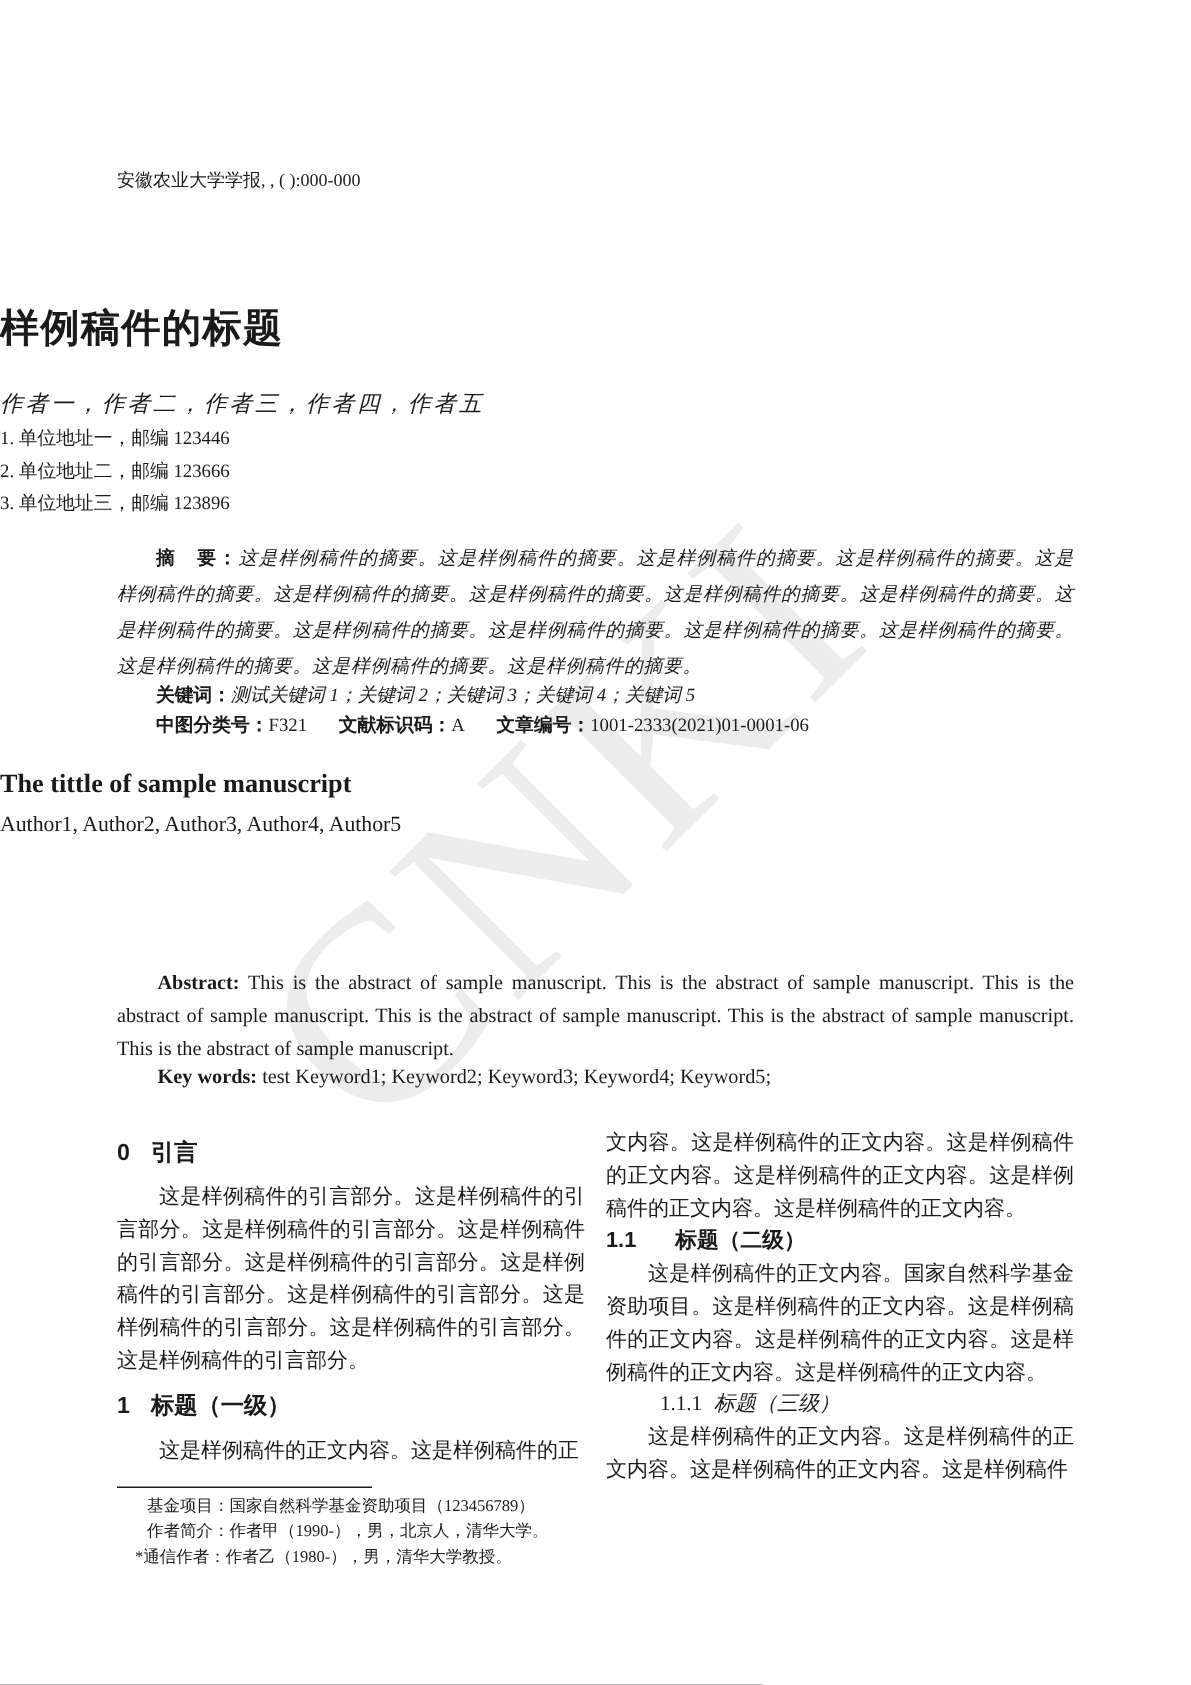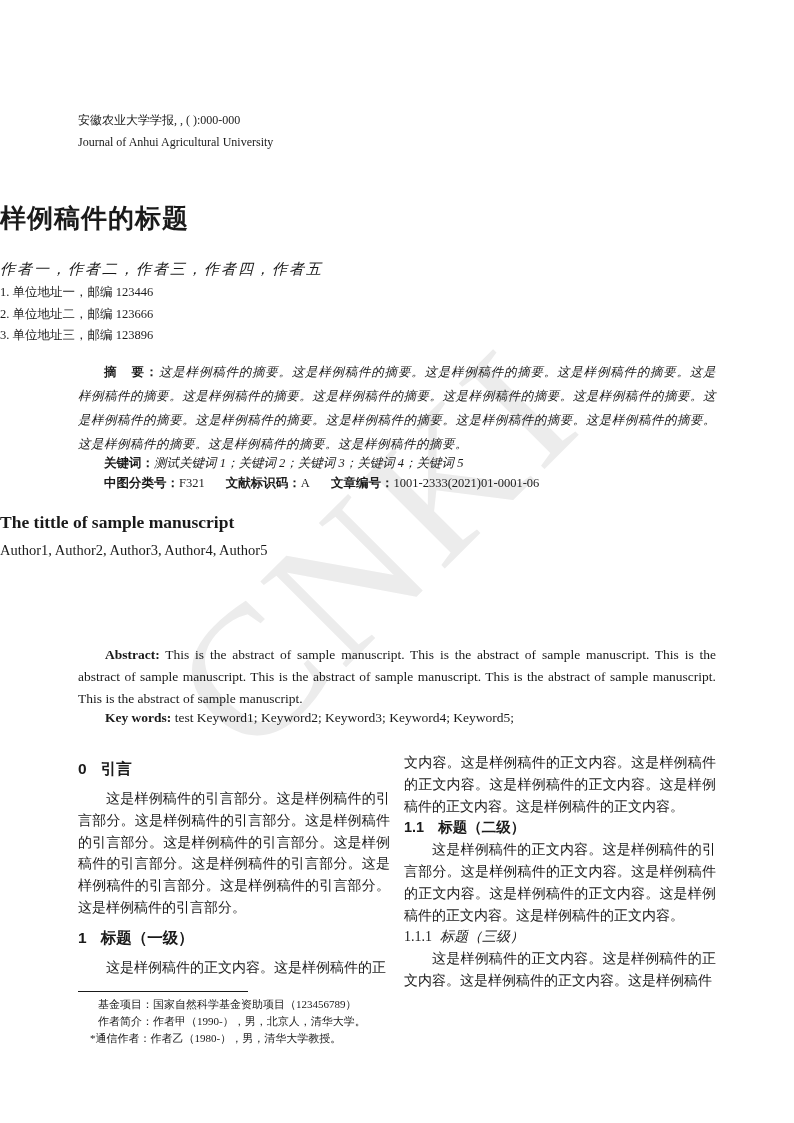"Journal of Anhui Agricultural University" div { html: <div>Journal of Anhui Agricultural University</div> -> none }
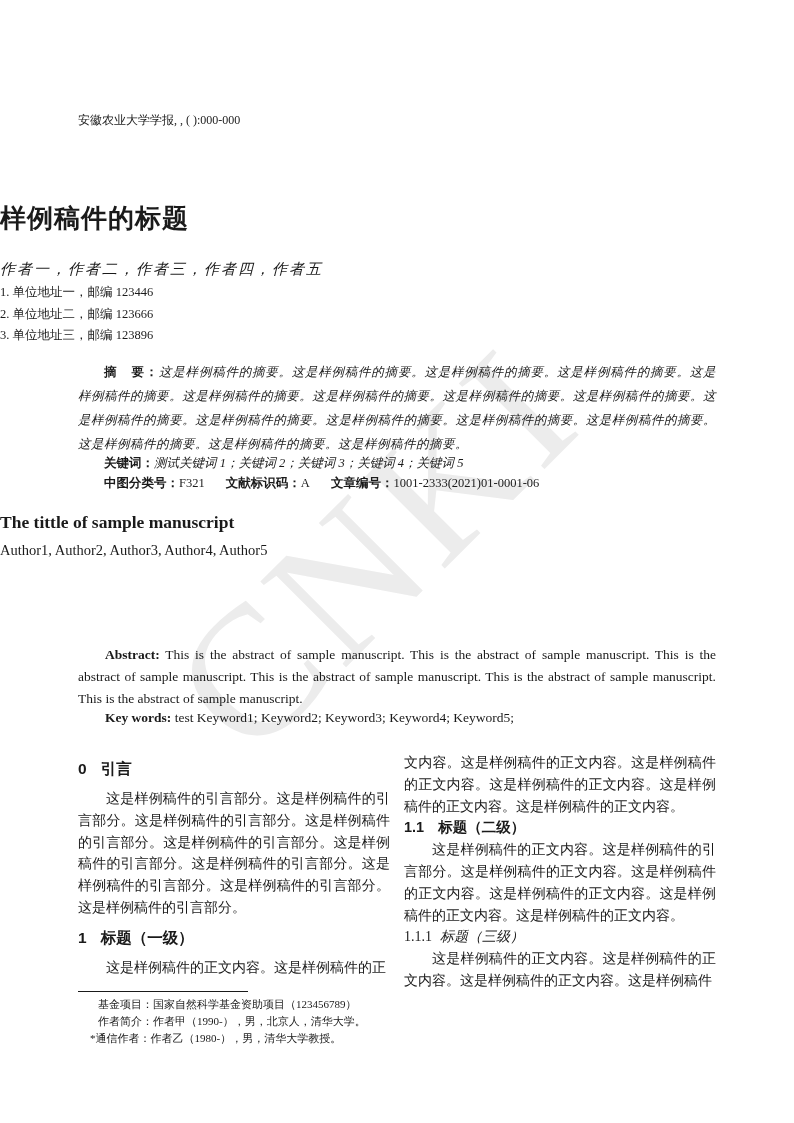"1.1" .col .h-lvl2 .num { margin-right: 14px -> 26px }
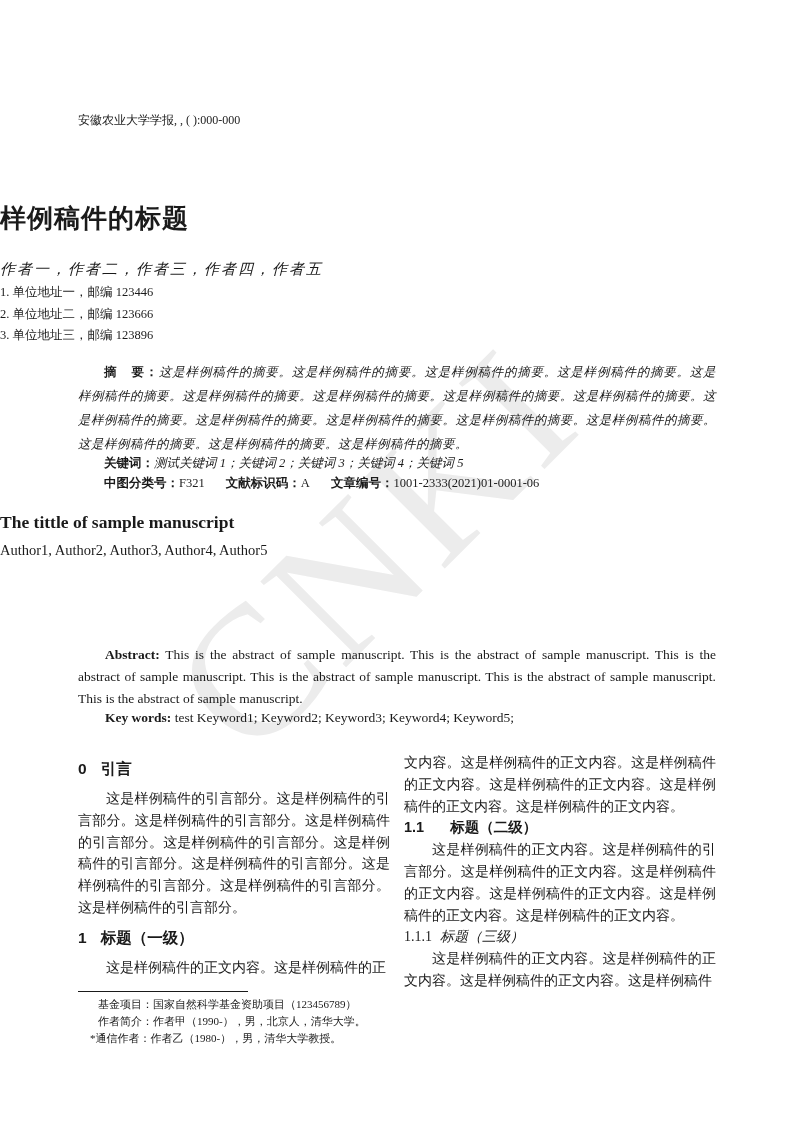"这是样例稿件的正文内容。这是样例稿件的引言部分。这是样例稿件的正文内容。这是样例" p { text: 这是样例稿件的引言部分 -> 国家自然科学基金资助项目 }
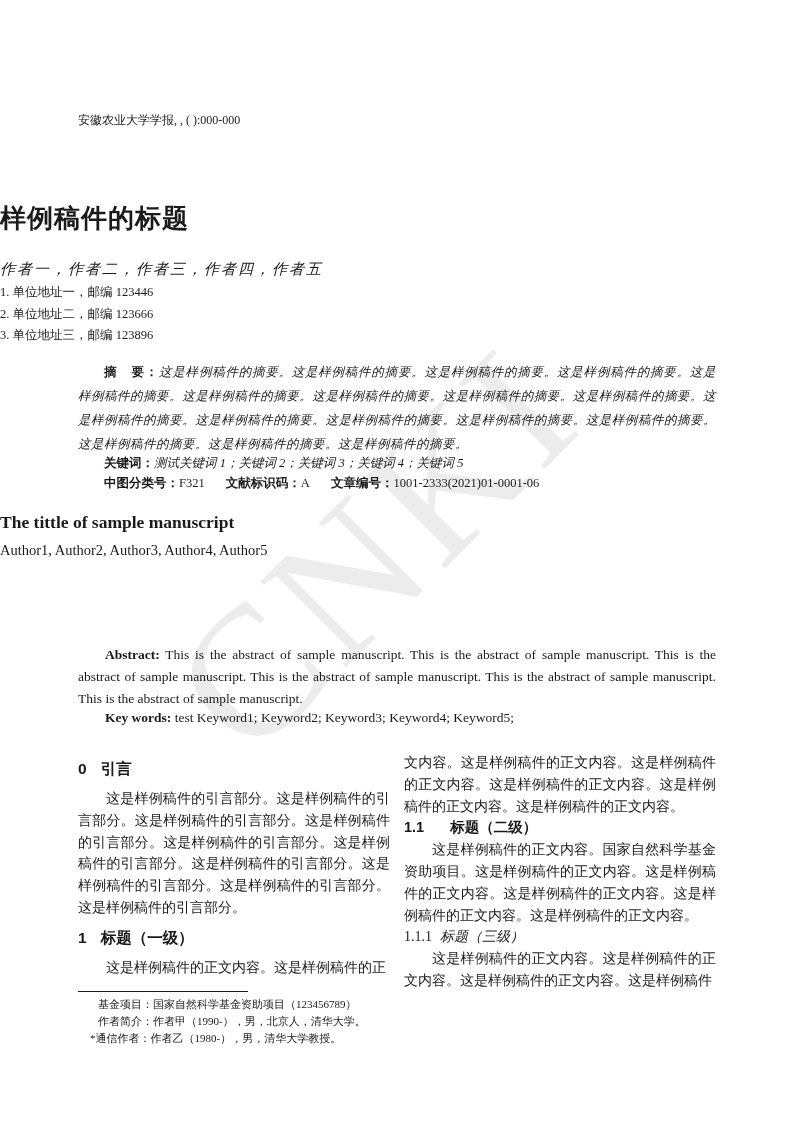"1.1.1" .col .h-lvl3 .num { margin-left: none -> 36px }
